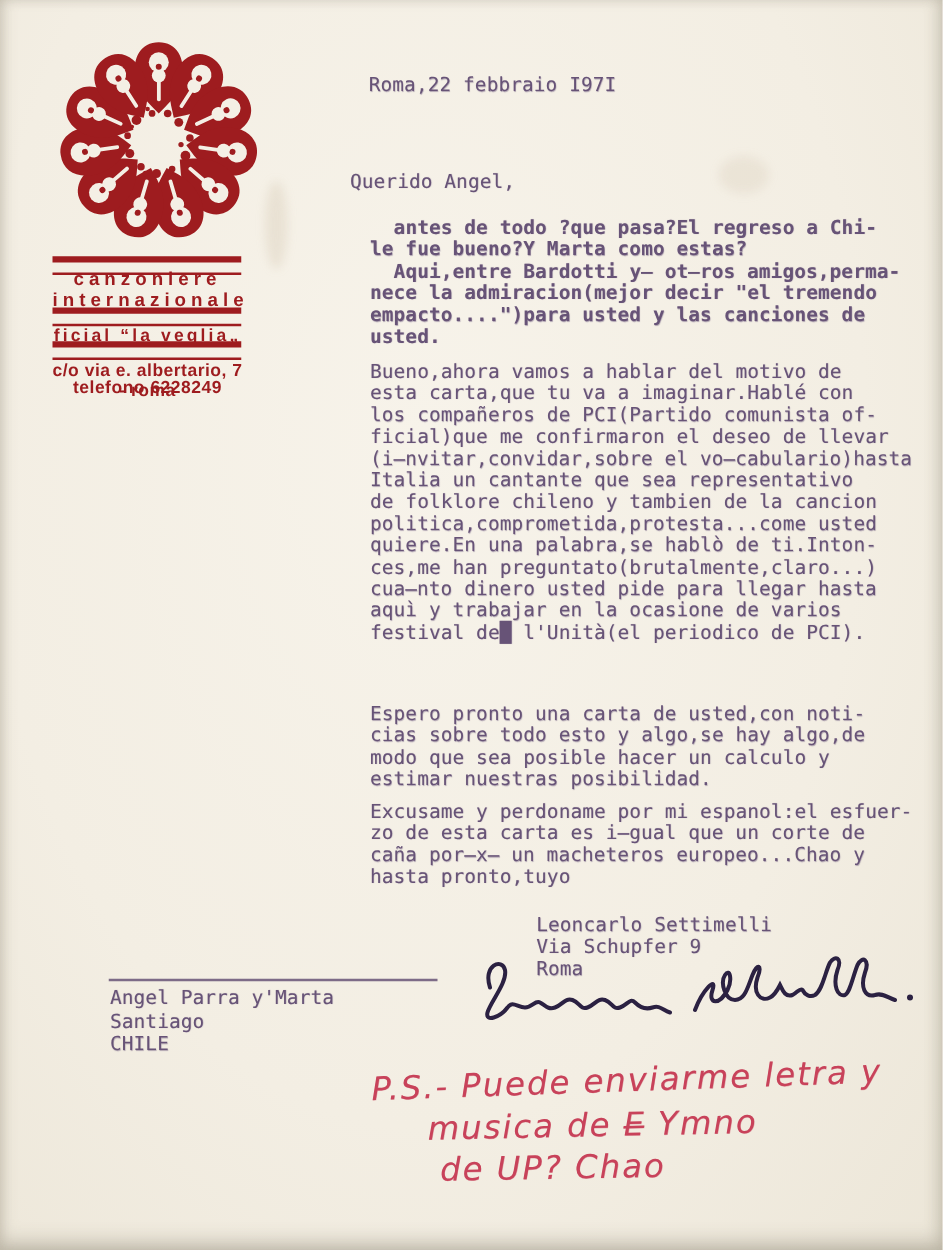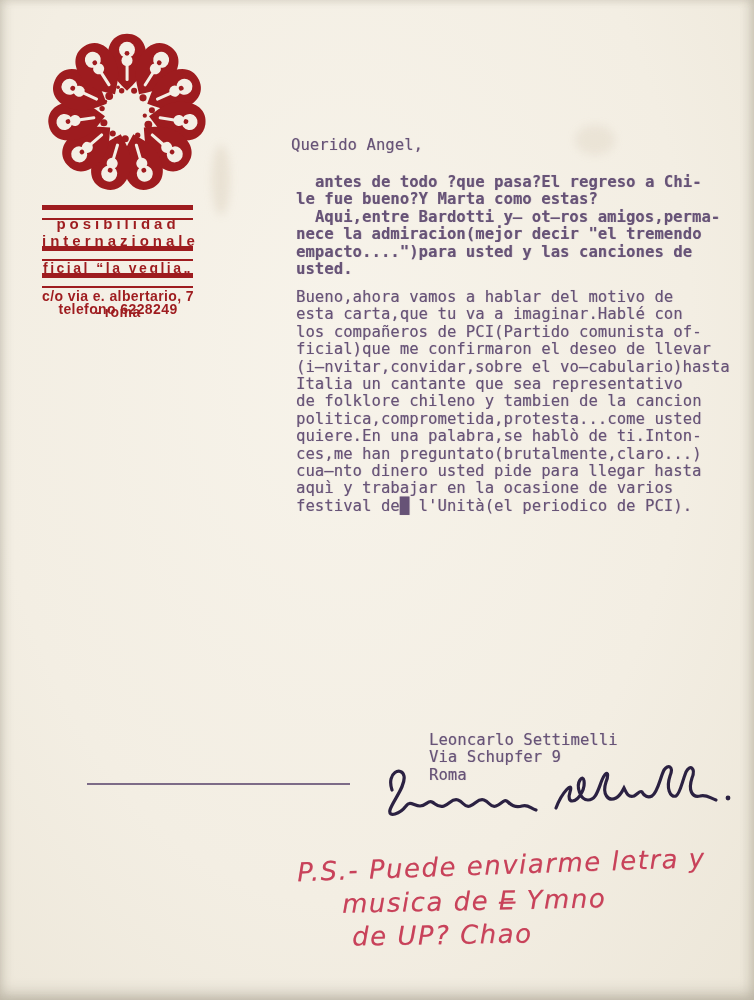"Roma,22 febbraio I97I" div.typed { html: none -> <div>Roma,22 febbraio I97I</div> }
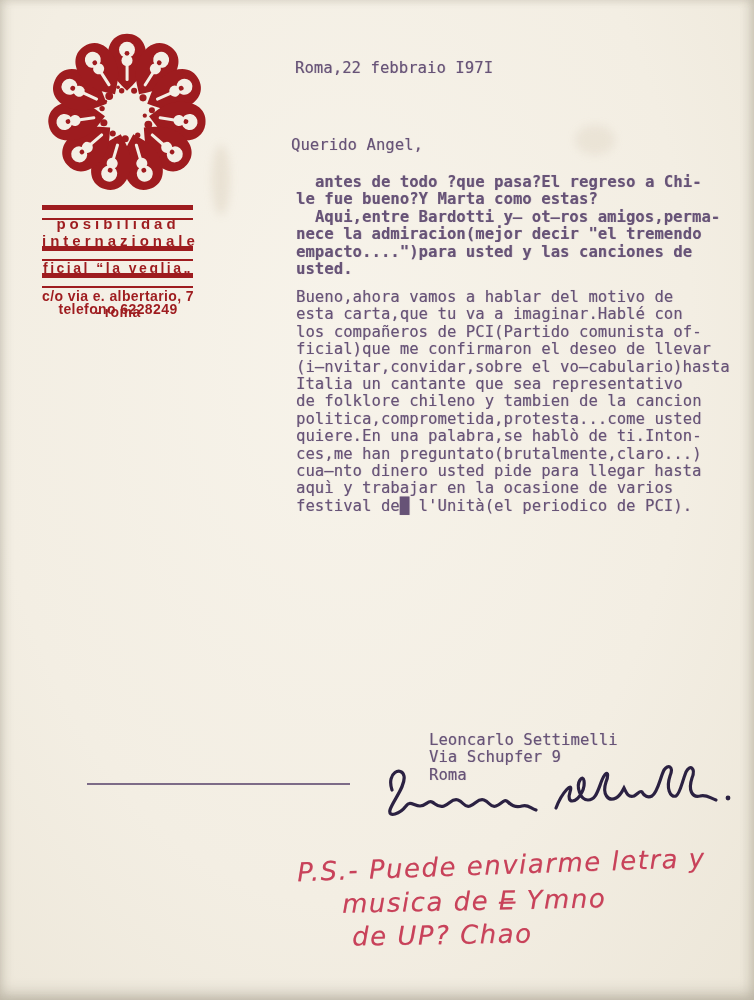"Querido Angel," div.typed { left: 291px -> 280px }
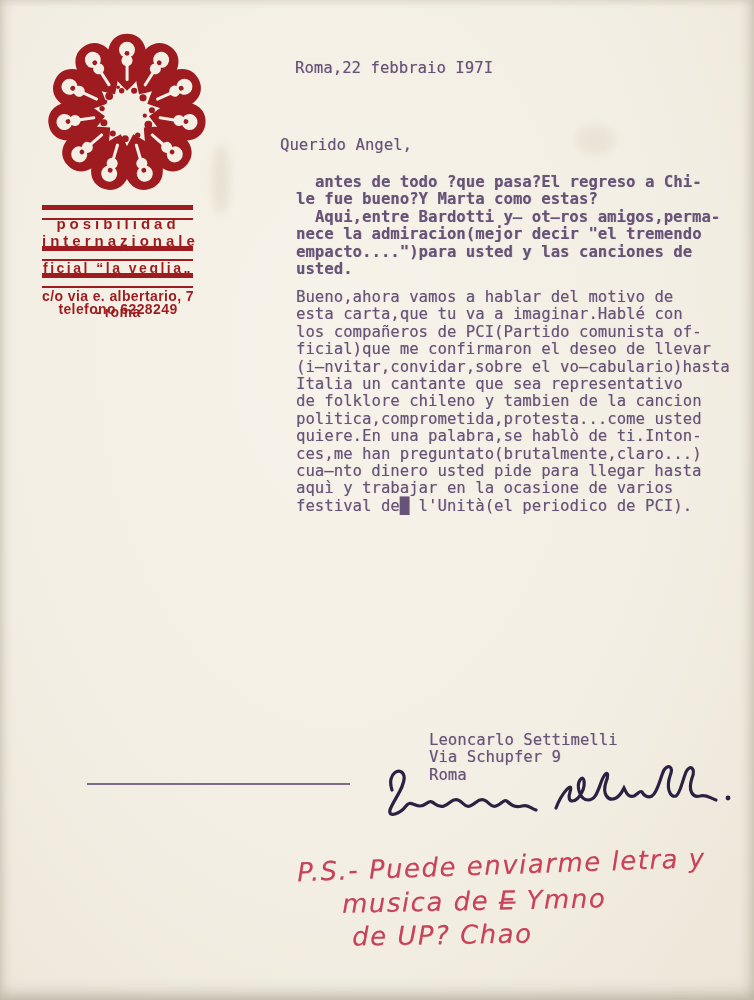"posibilidad" div.lh-text { text: posibilidad -> canzoniere }
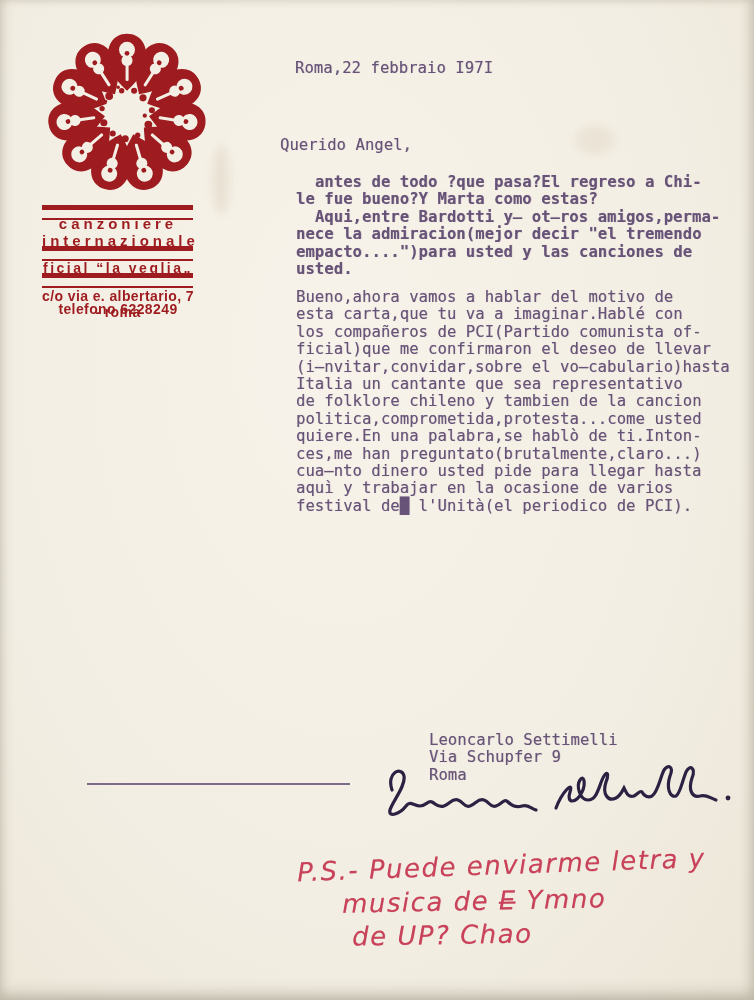"Espero pronto una carta de" div.typed { html: none -> <div>Espero pronto una carta de usted,con noti- cias sobre todo esto y algo,se hay algo,de modo que sea posible hacer un calculo y estimar nuestras posibilidad.</div> }
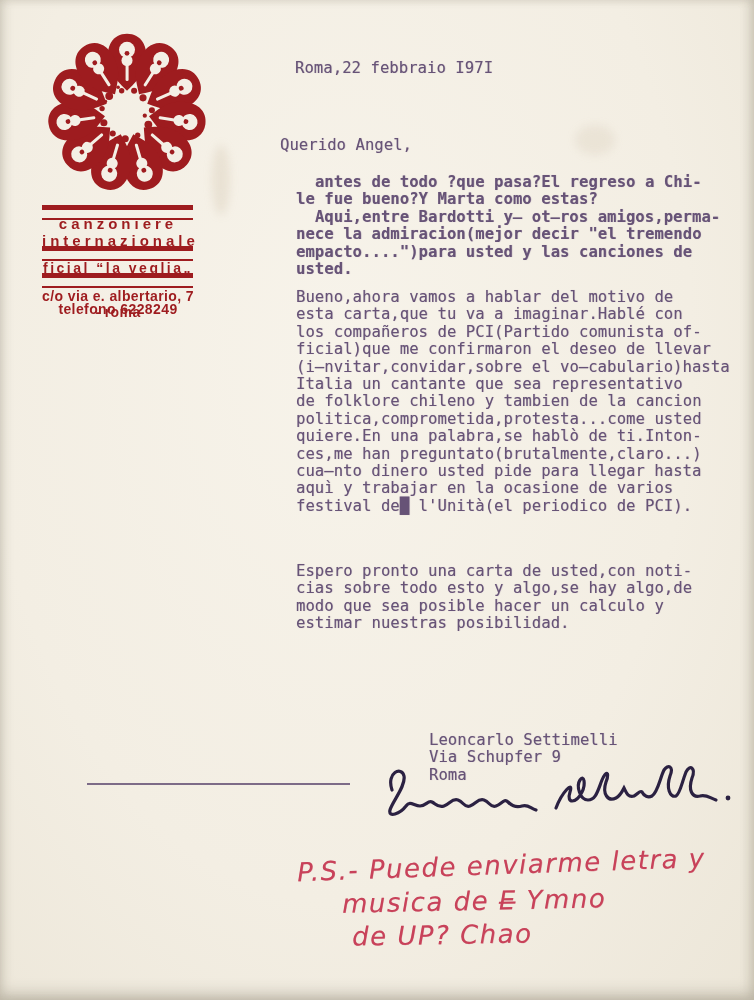"Excusame y perdoname por mi" div.typed { html: none -> <div>Excusame y perdoname por mi espanol:el esfuer- zo de esta carta es i̶gual que un corte de caña por̶x̶ un macheteros europeo...Chao y hasta pronto,tuyo</div> }
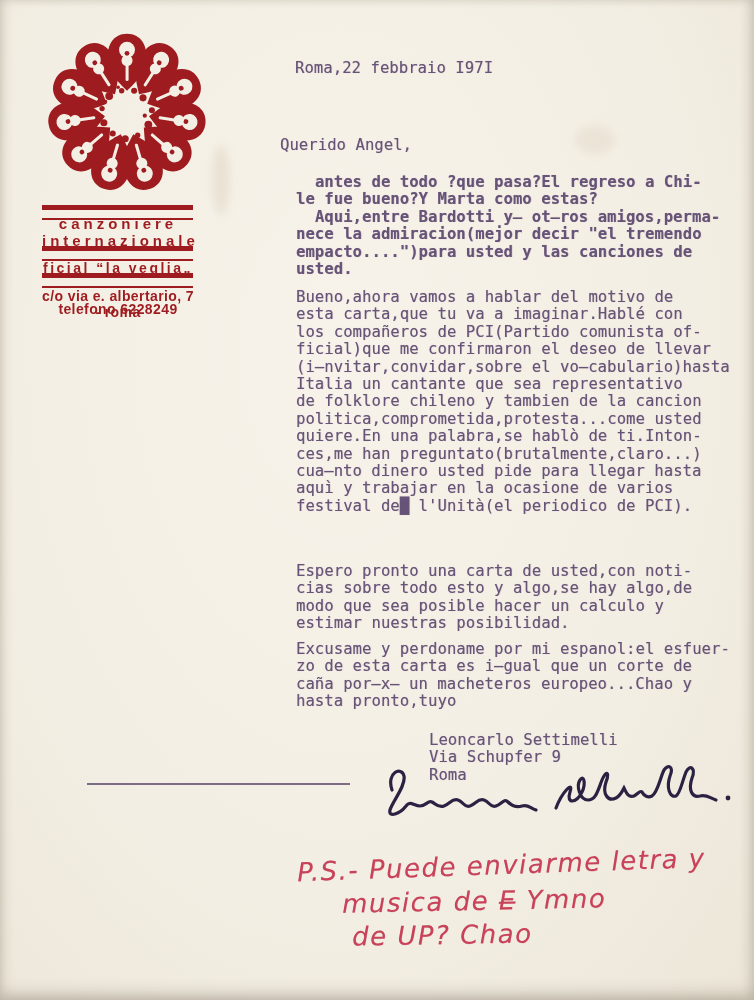"Angel Parra y'Marta" div.typed { html: none -> <div>Angel Parra y'Marta Santiago CHILE</div> }
